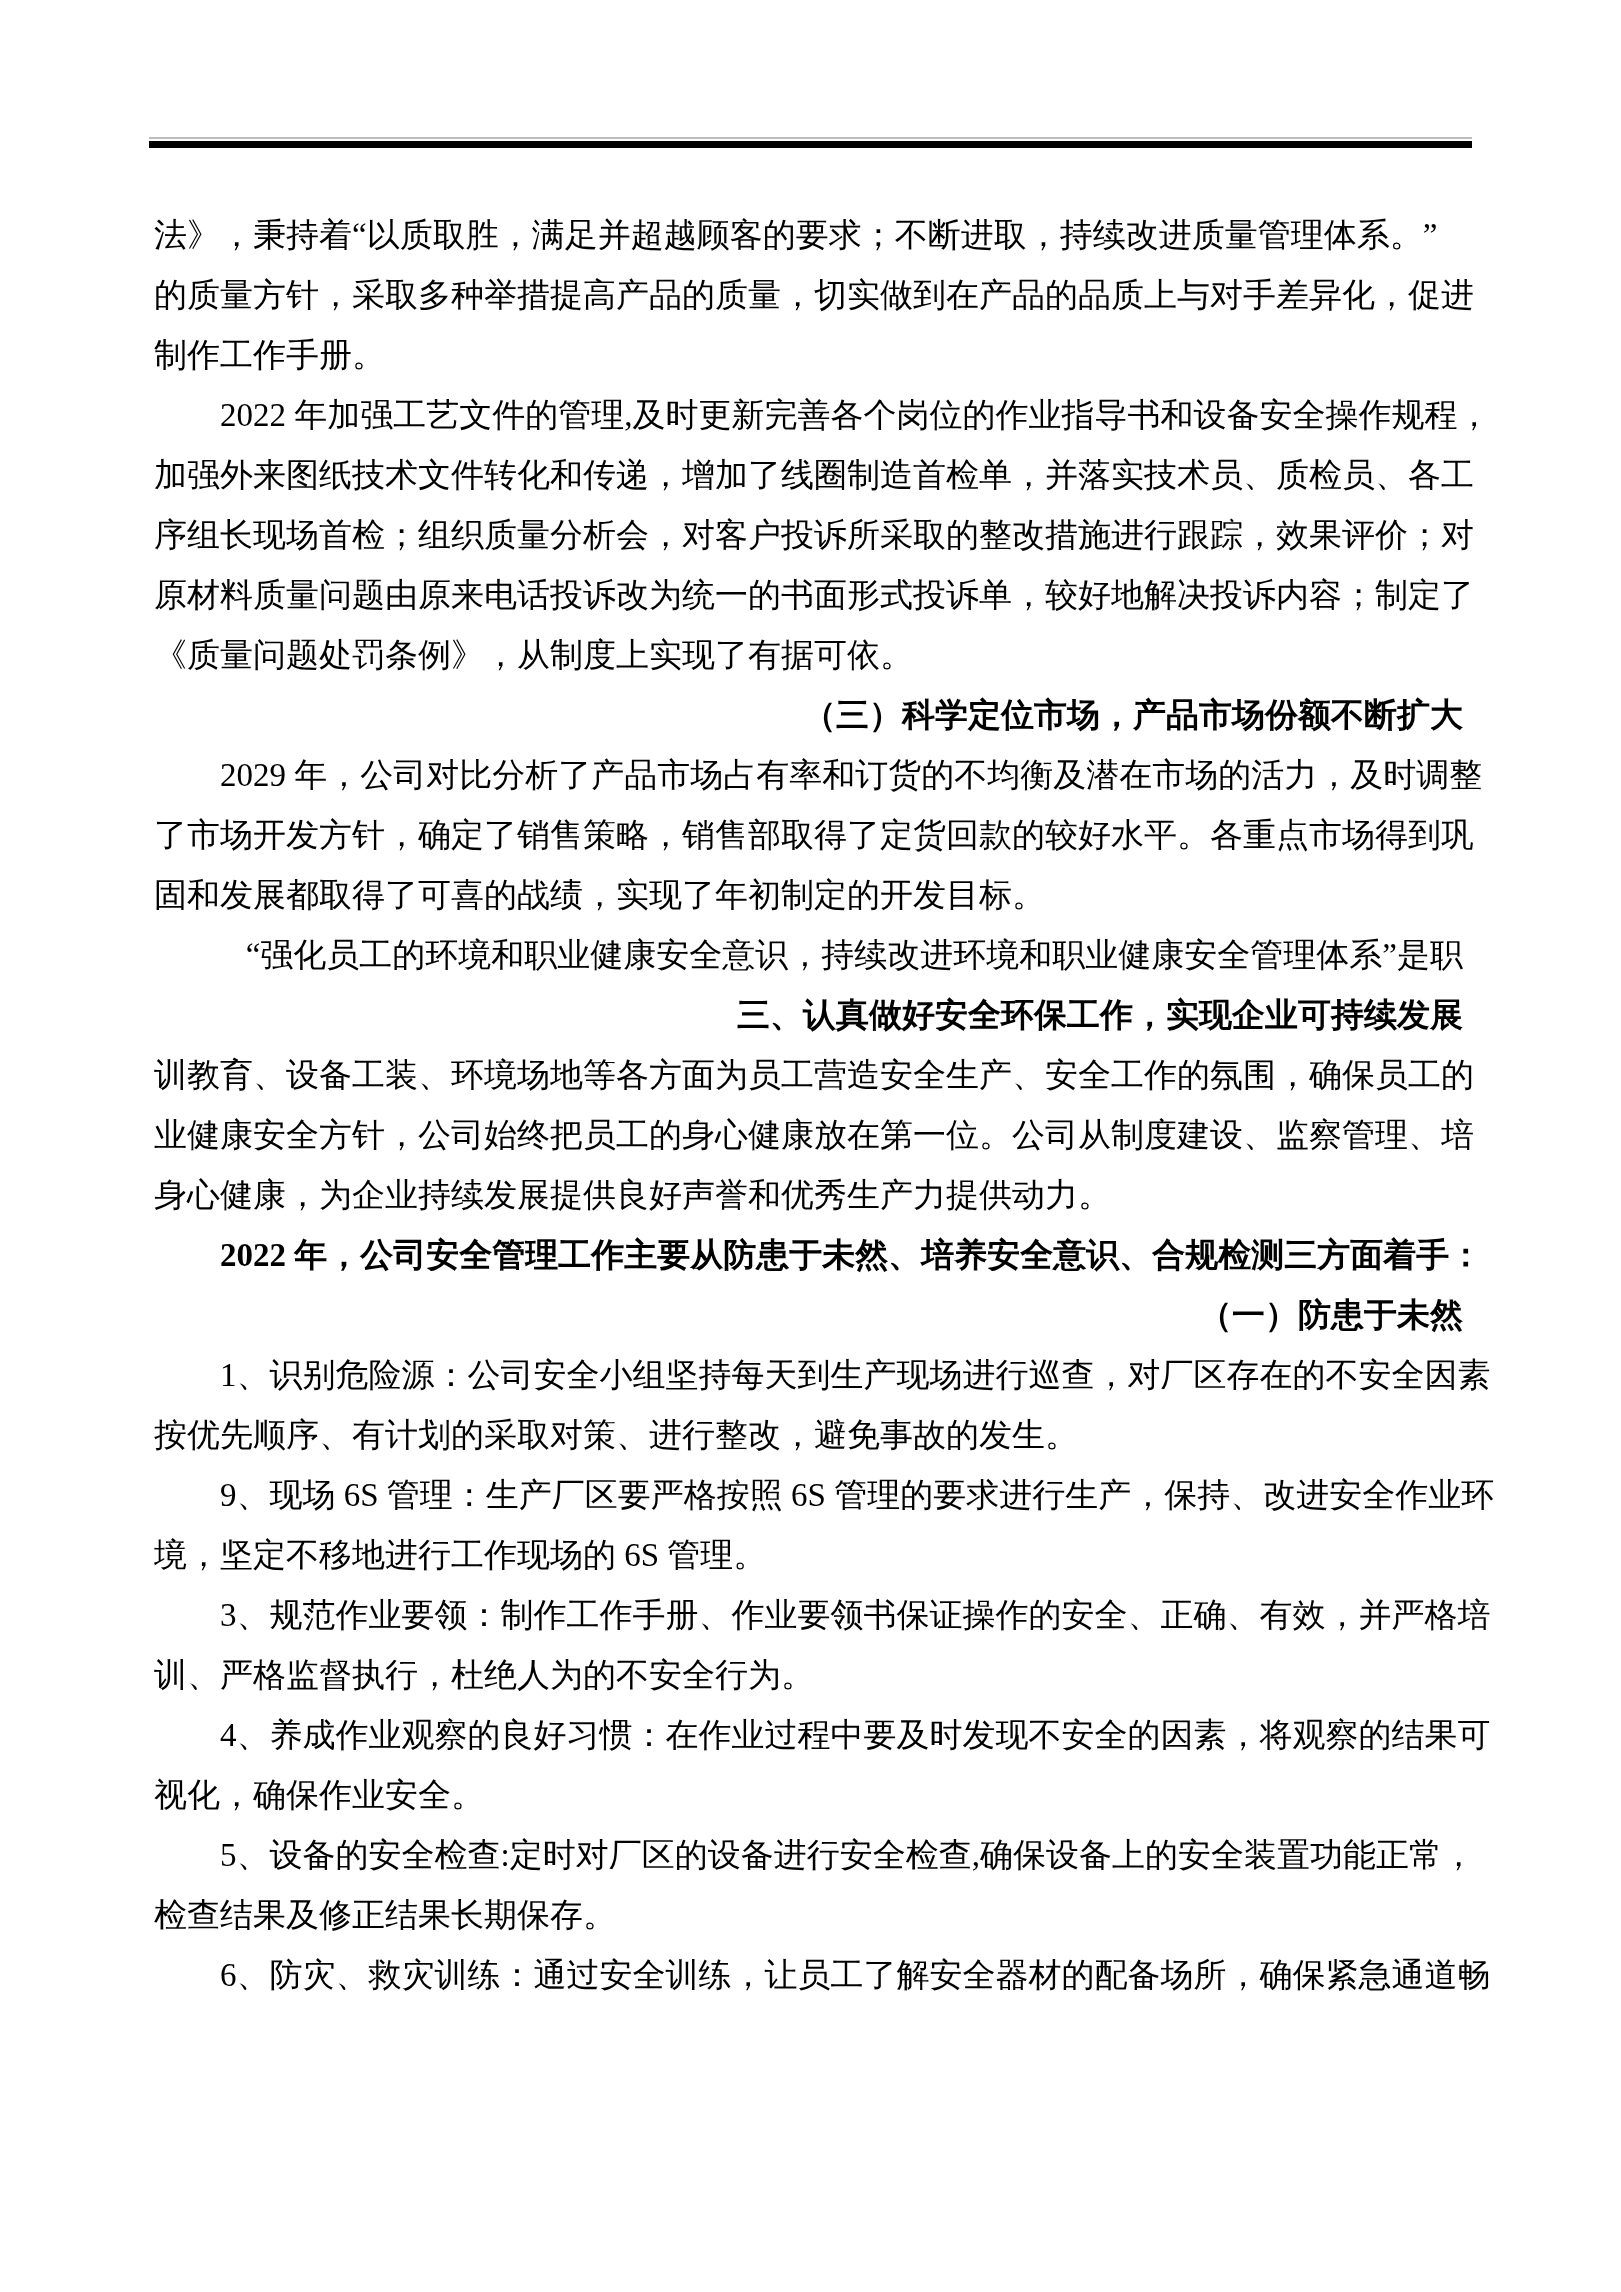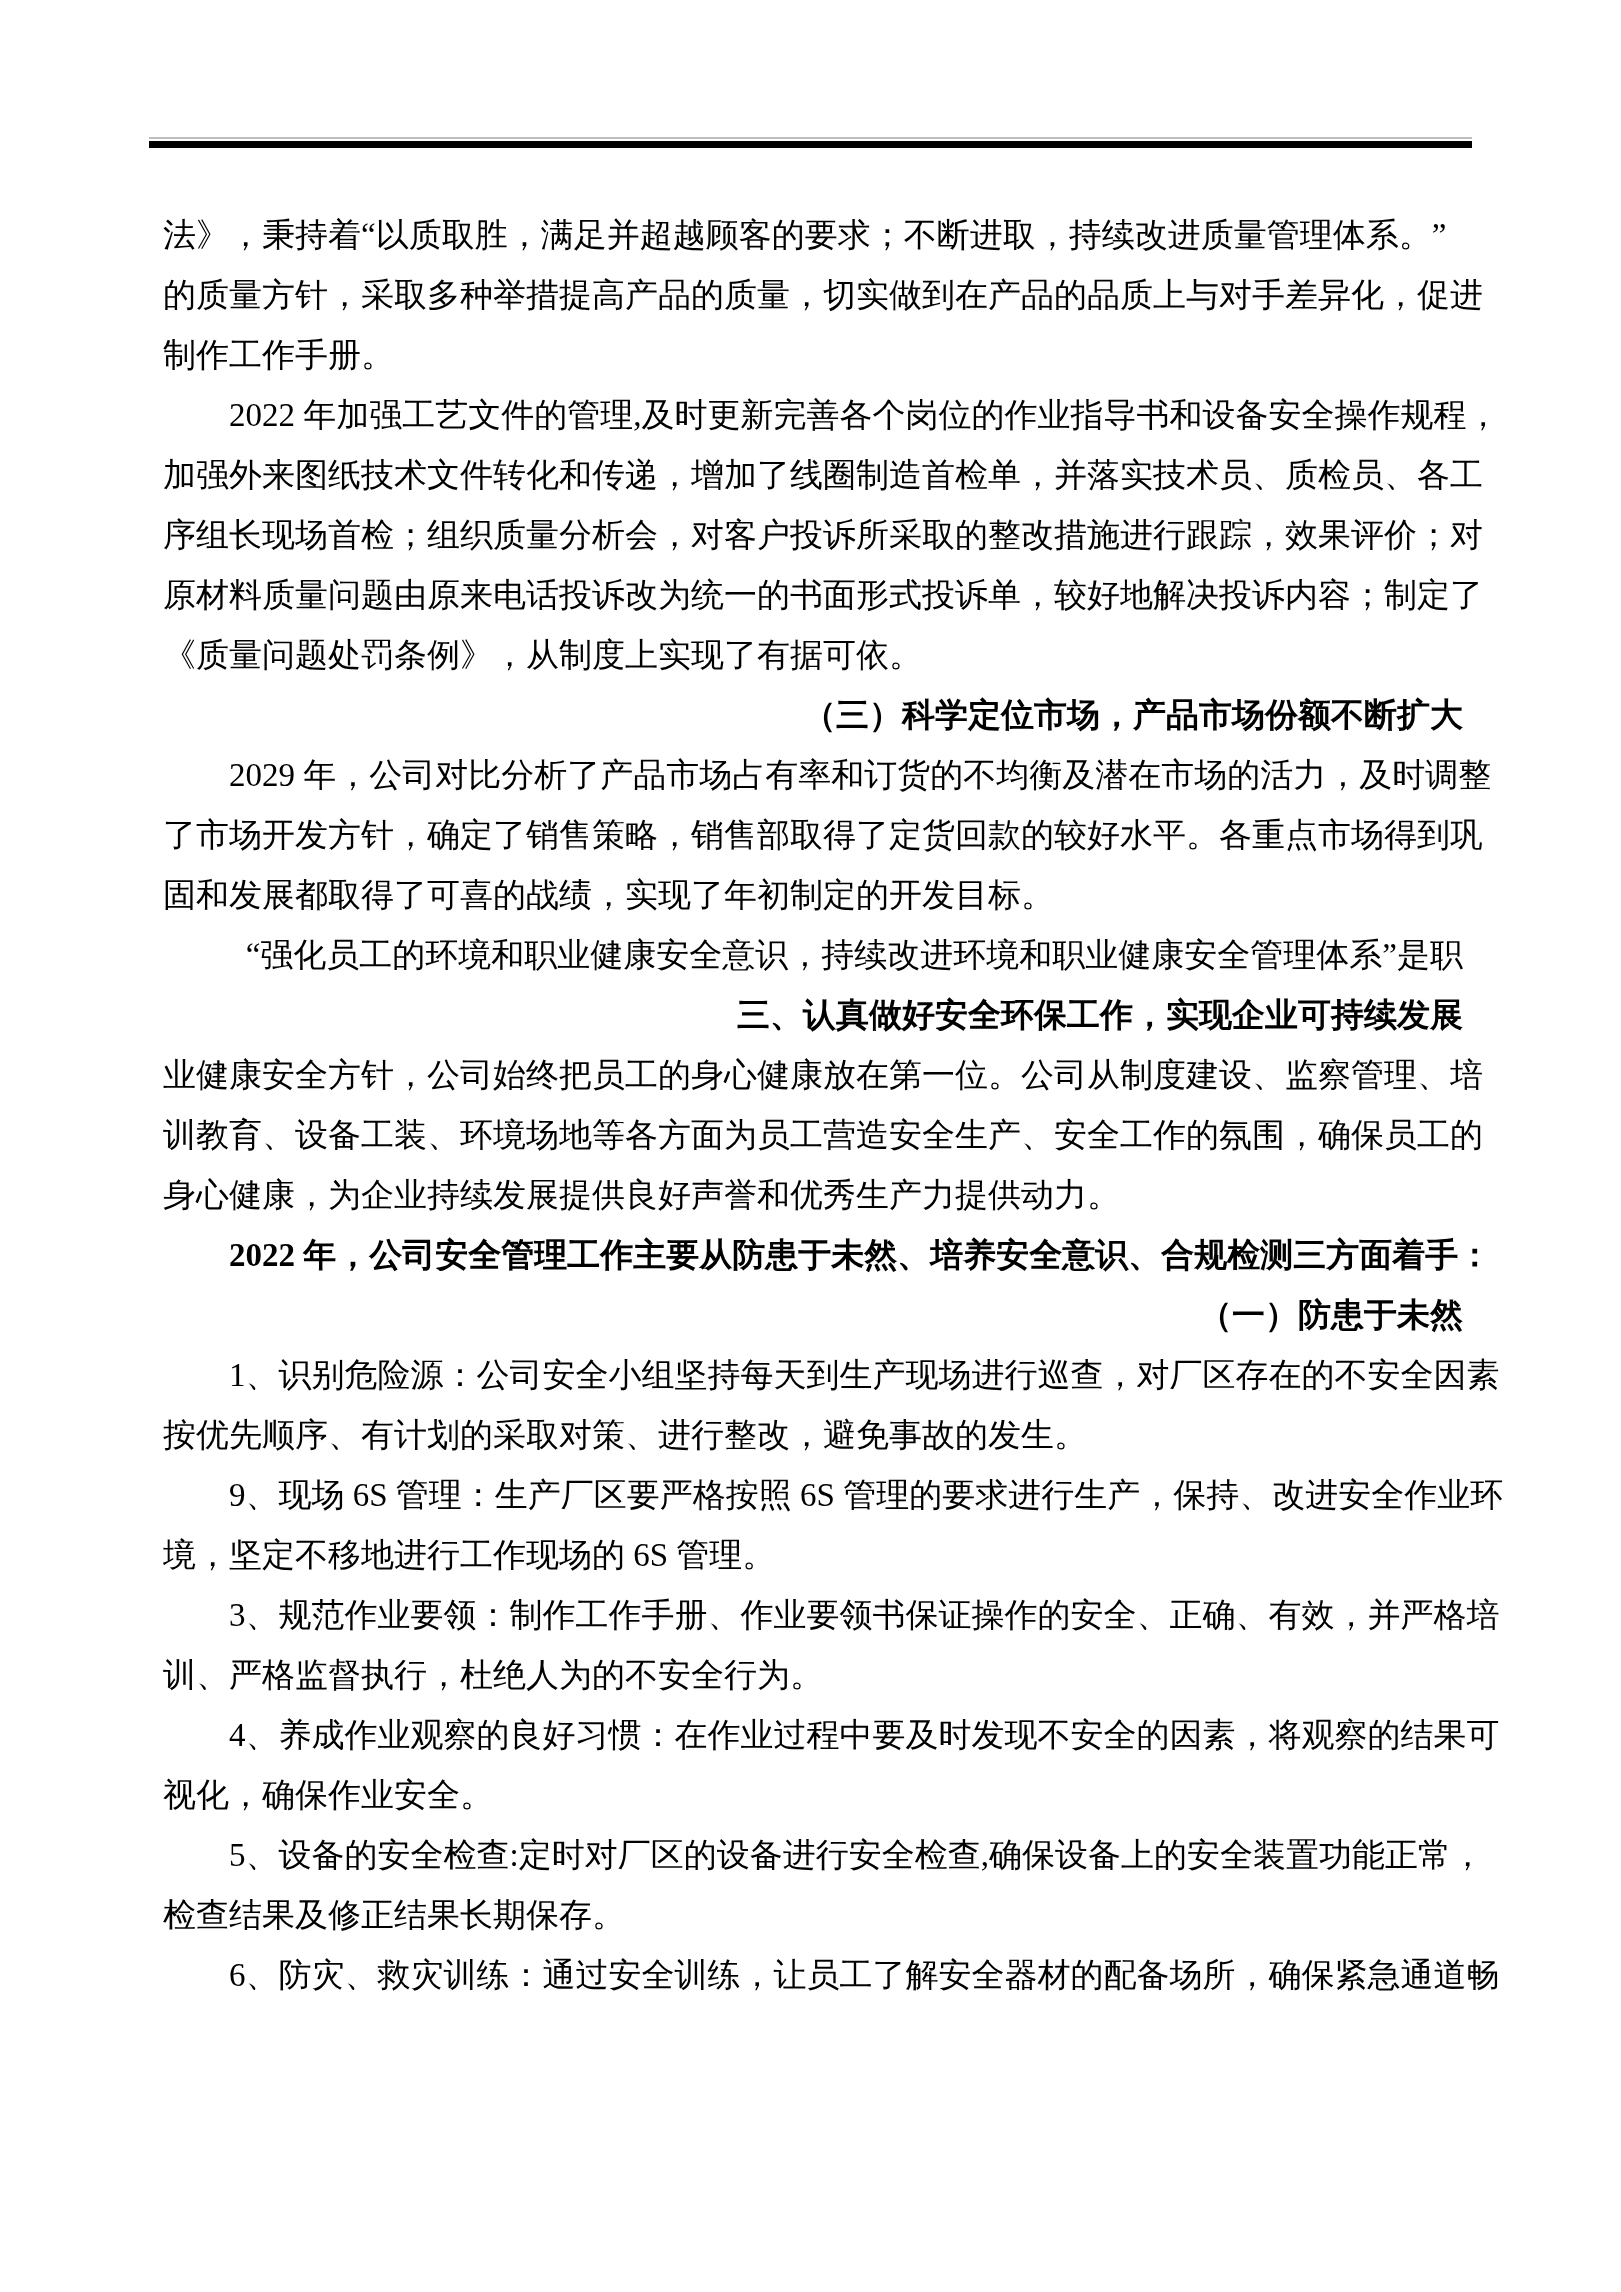"法》，秉持着“以质取胜，满足并超越顾客的要求；不断进取，持续改进质量管理体系。”" .ln { margin-left: 9px -> none }
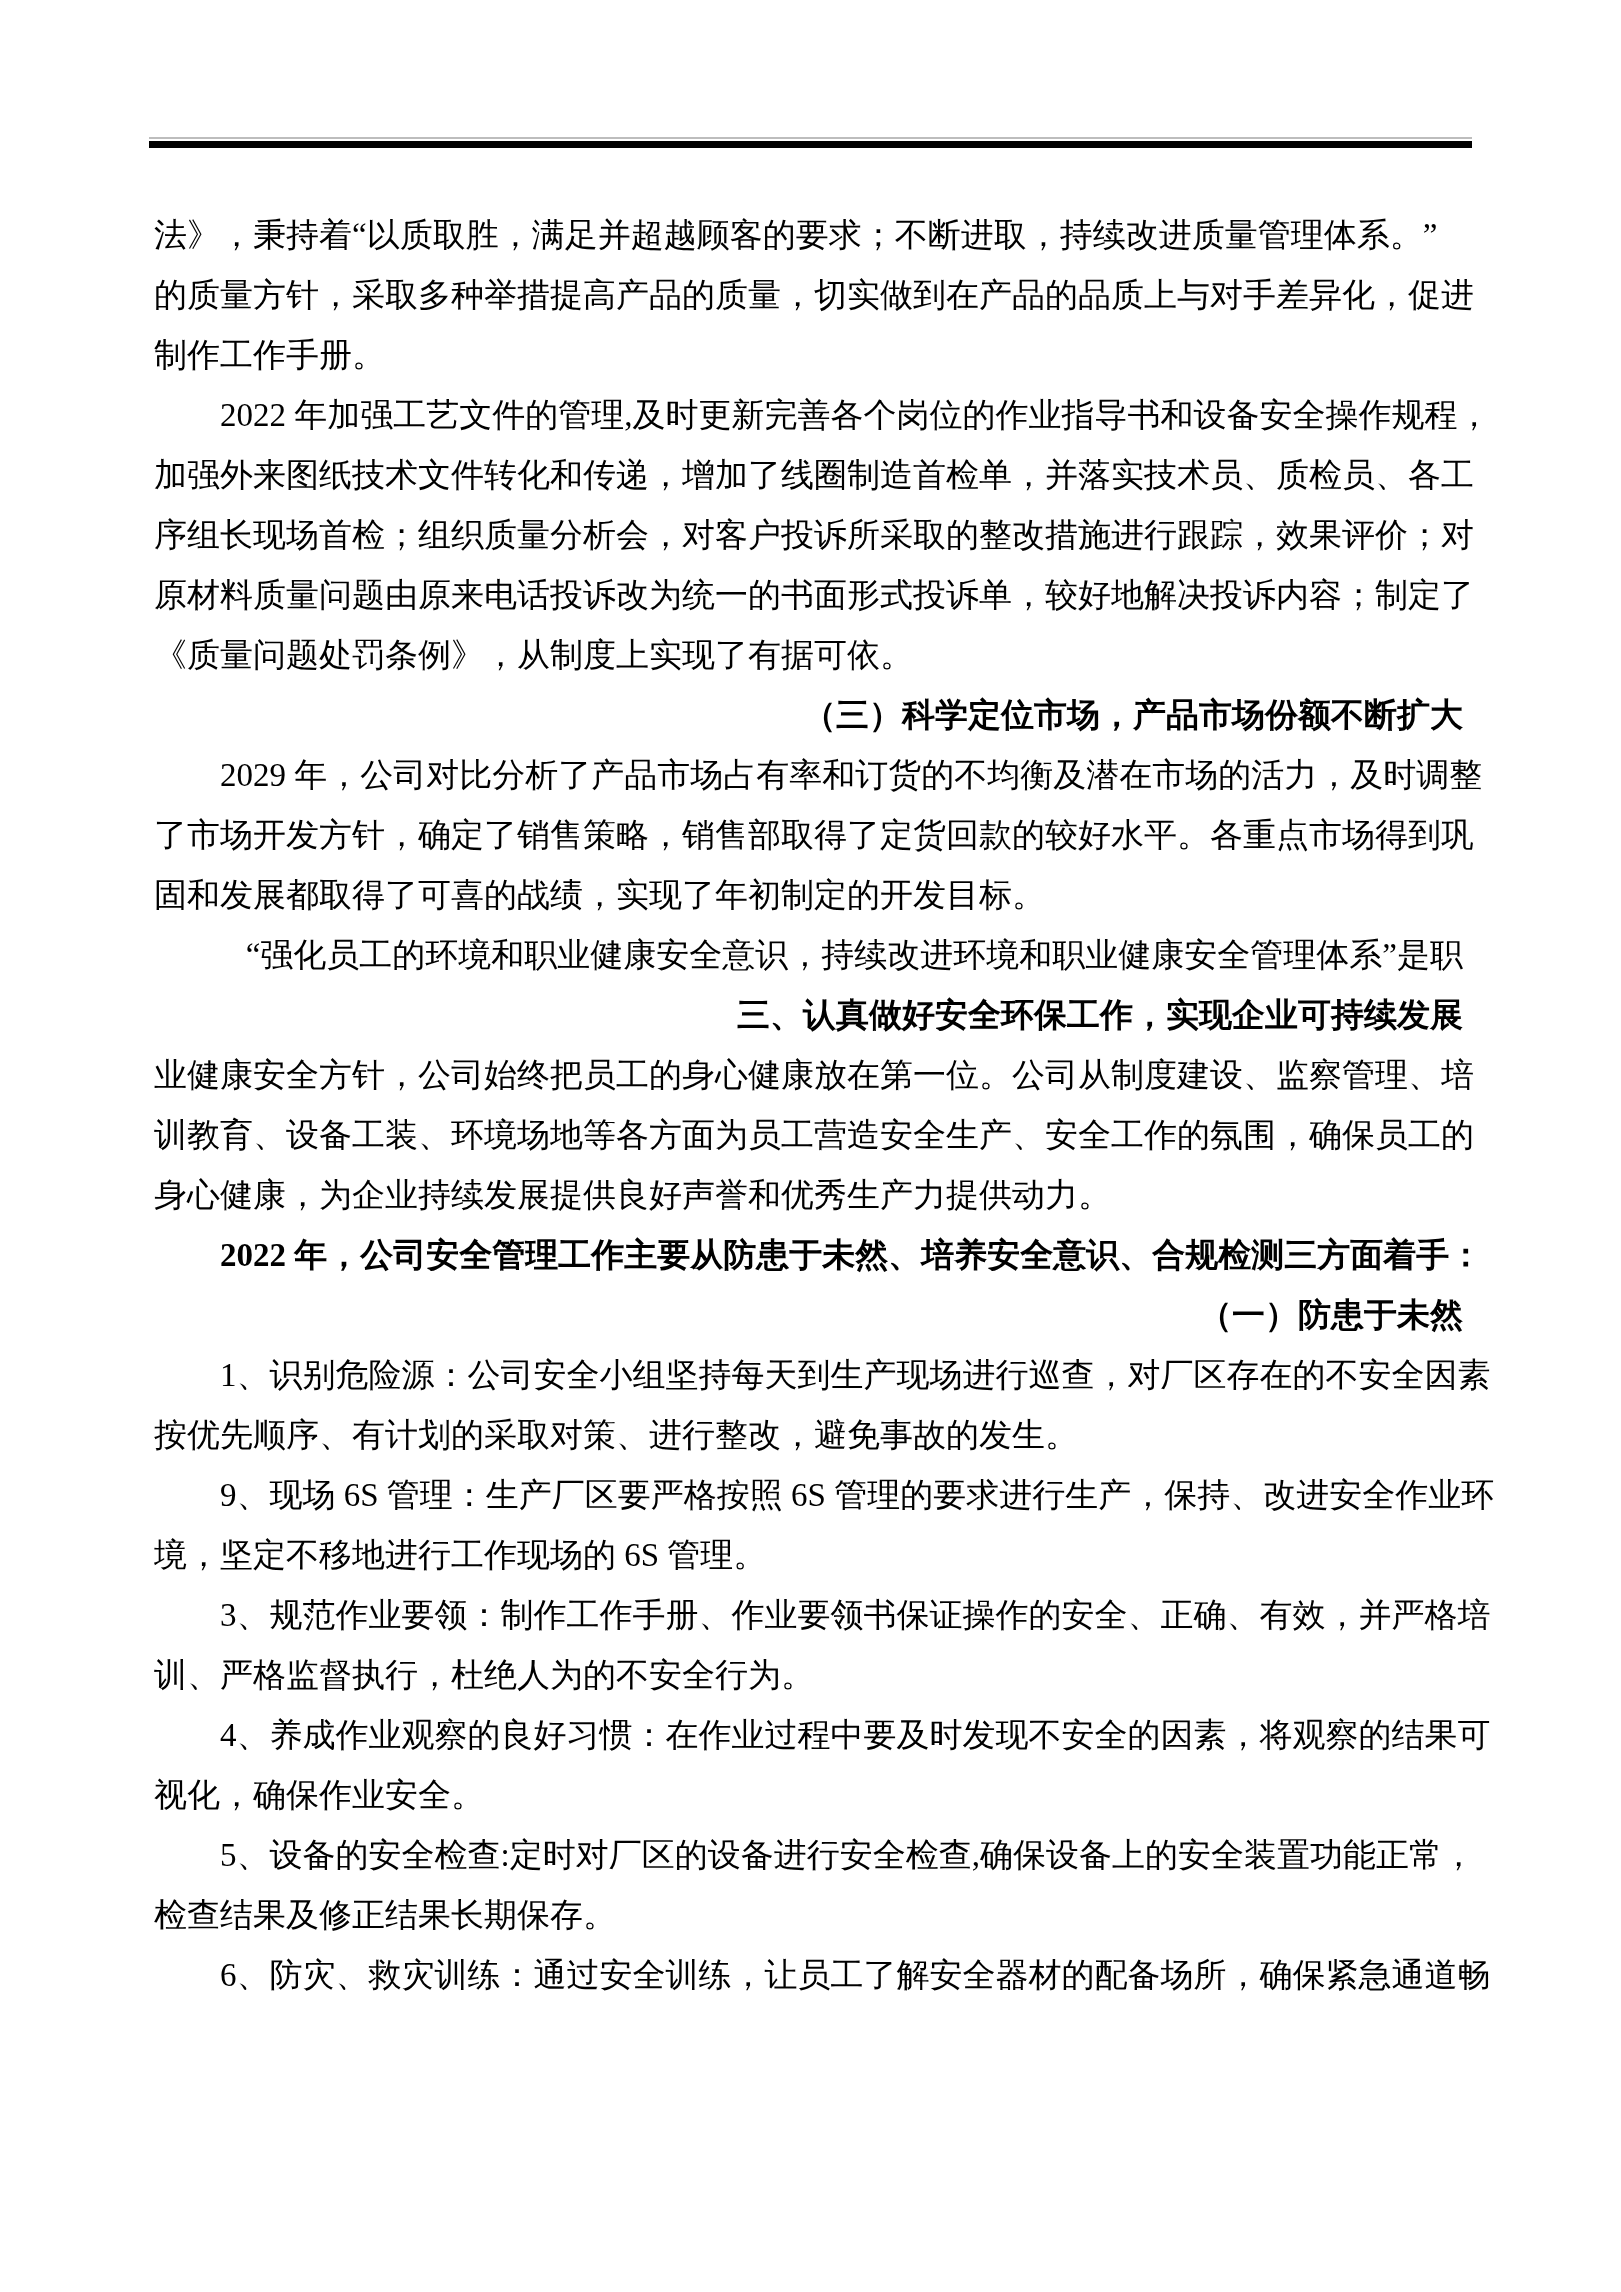"业健康安全方针，公司始终把员工的身心健康放在第一位。公司从制度建设、监察管理、培" div.ln { order: before "训教育、设备工装、环境场地等各方面为员工营造安全生产、安全工作的氛围，确保员工的" -> after "训教育、设备工装、环境场地等各方面为员工营造安全生产、安全工作的氛围，确保员工的" }
